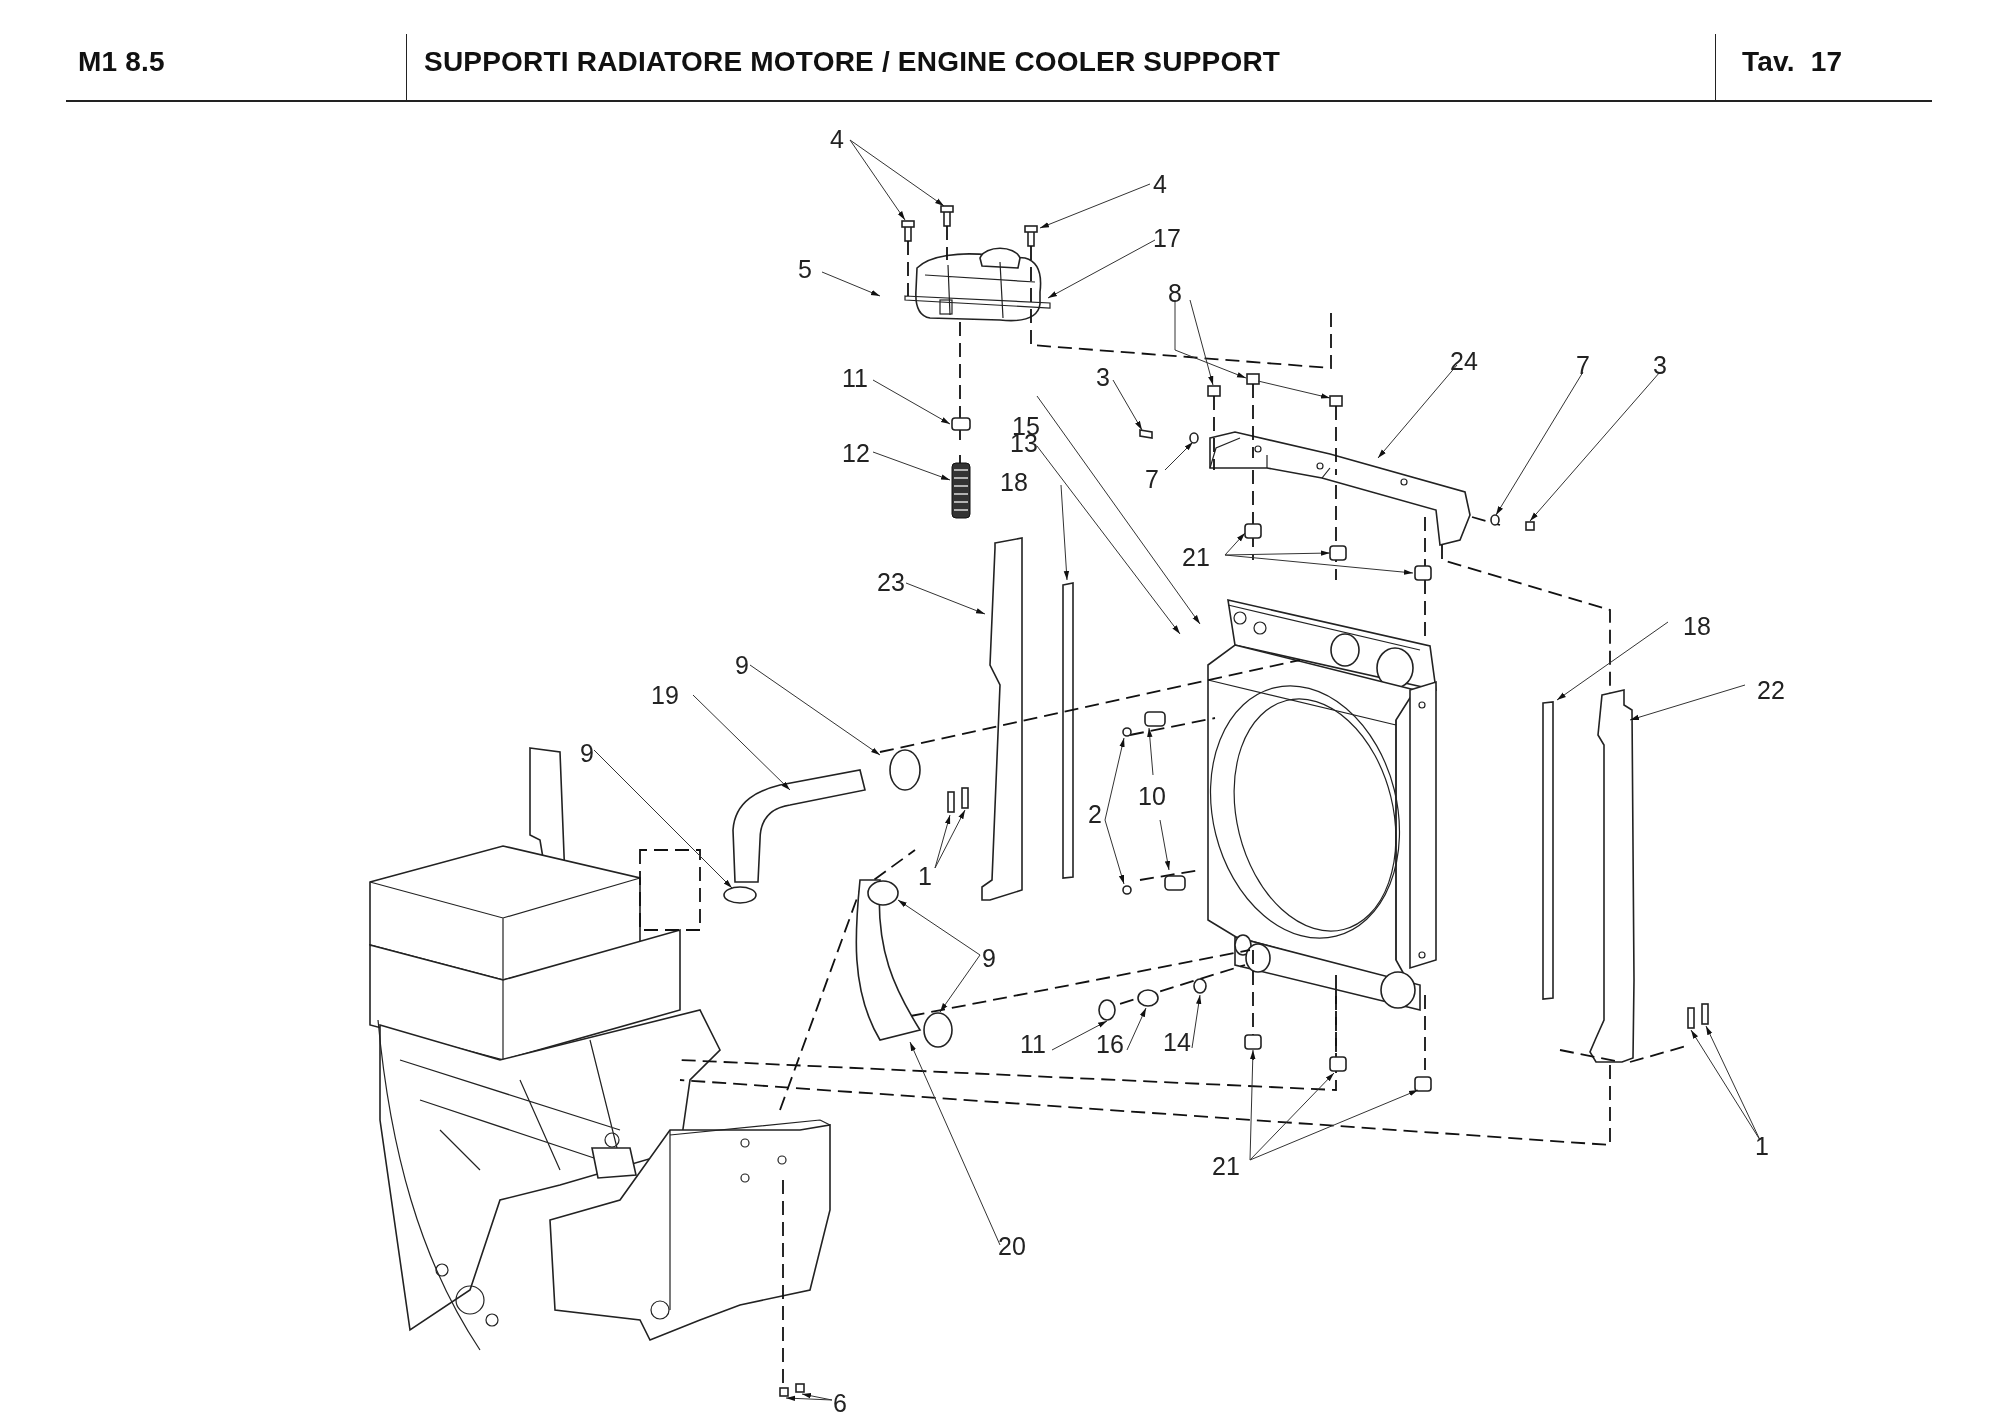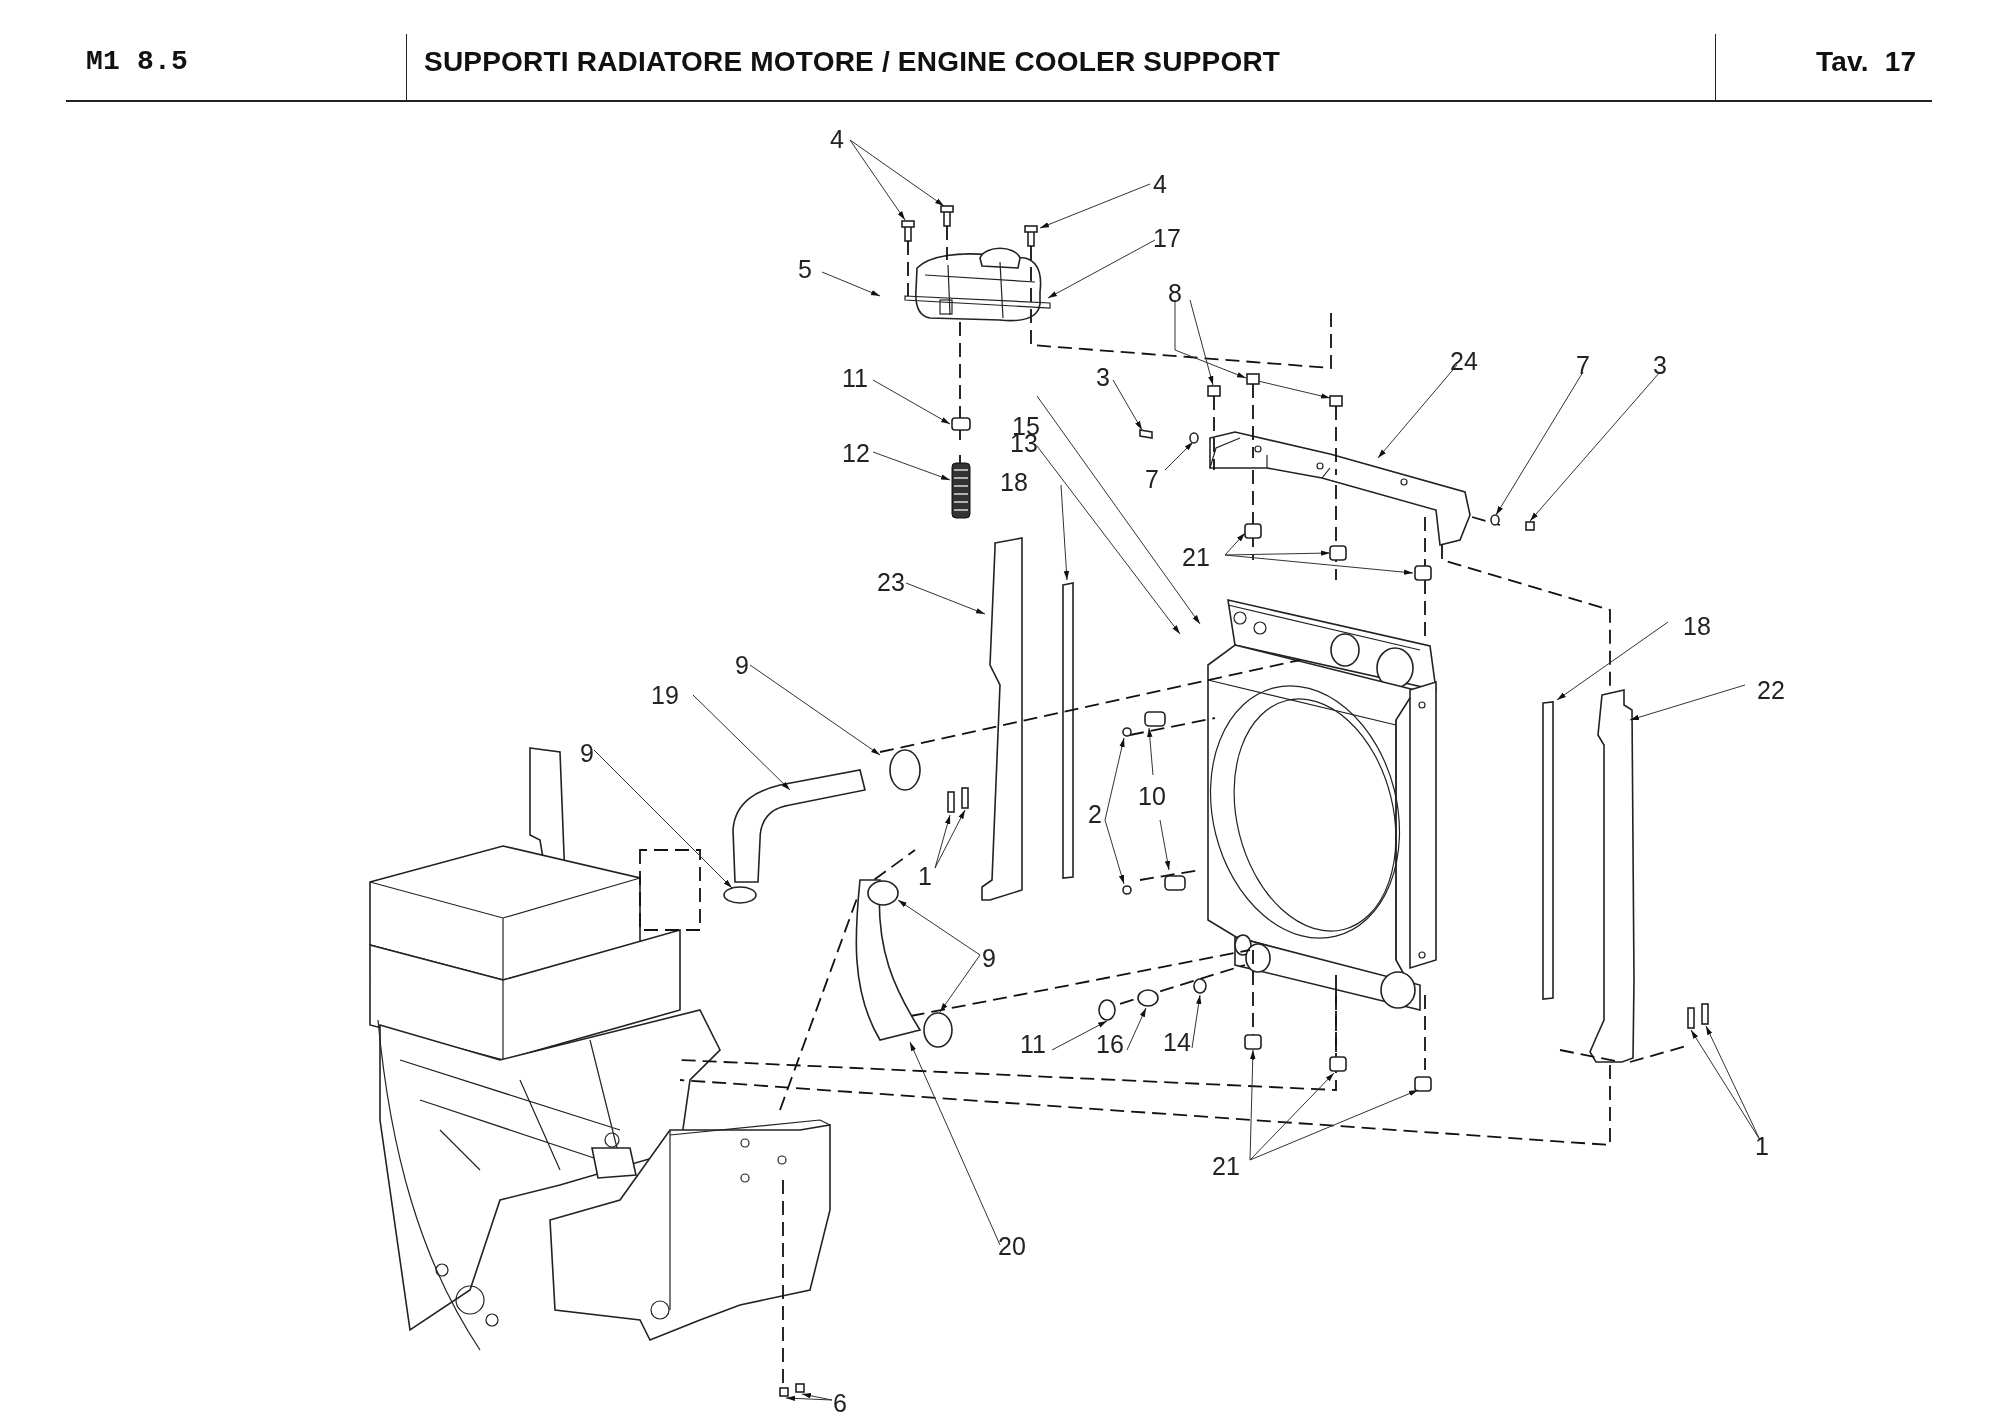"M1 8.5" div.hdr-text { font-family: Liberation Mono, monospace -> none; left: 86px -> 78px }
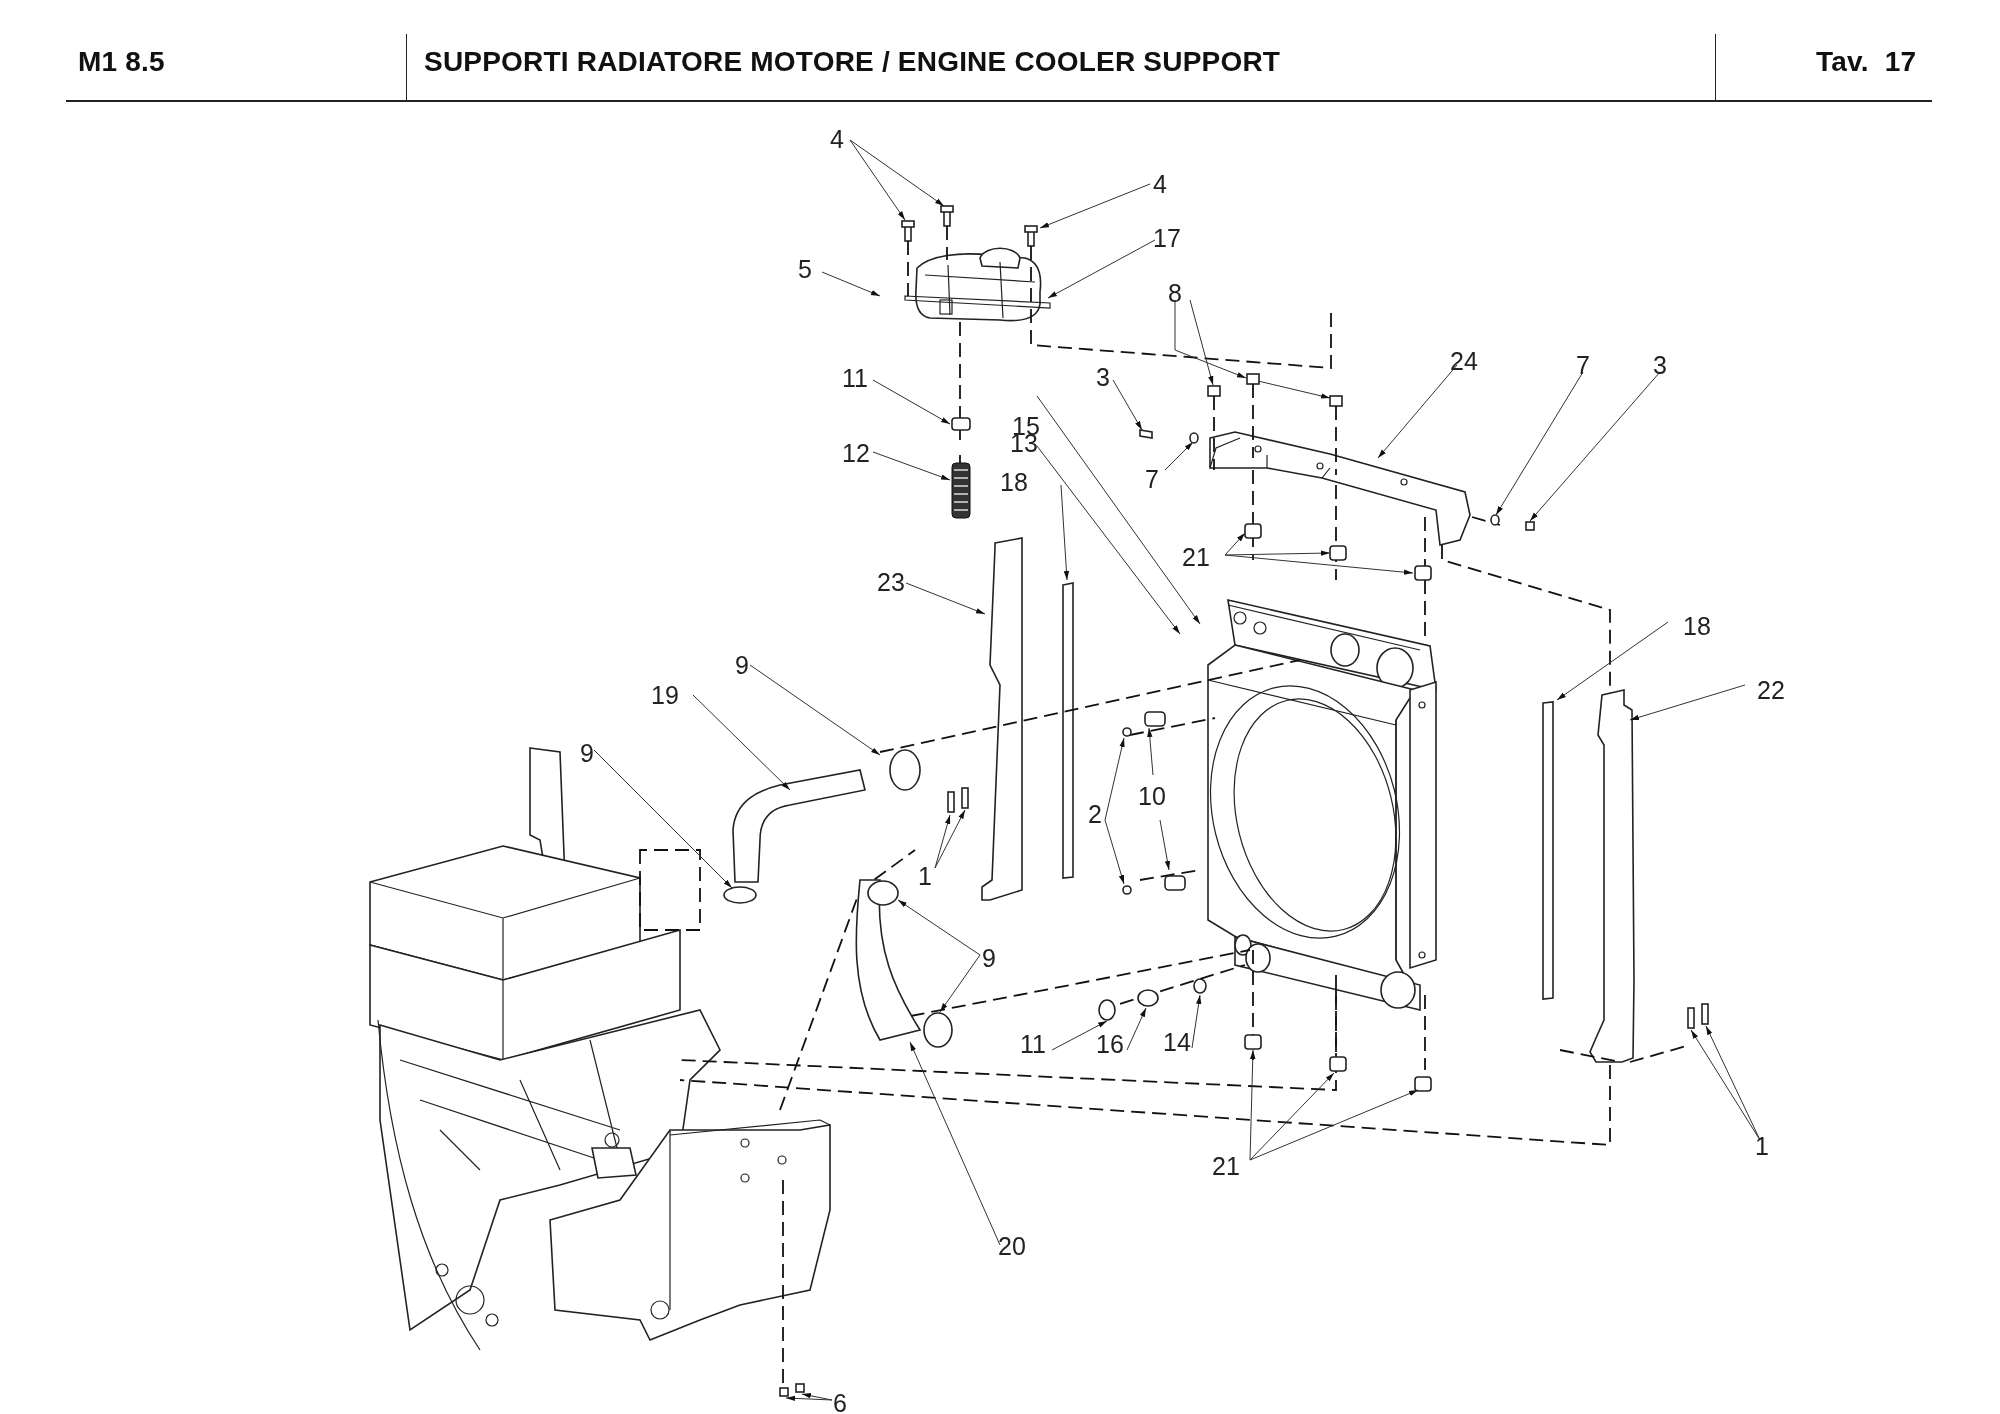"Tav. 17" div.hdr-text { left: 1816px -> 1742px }
